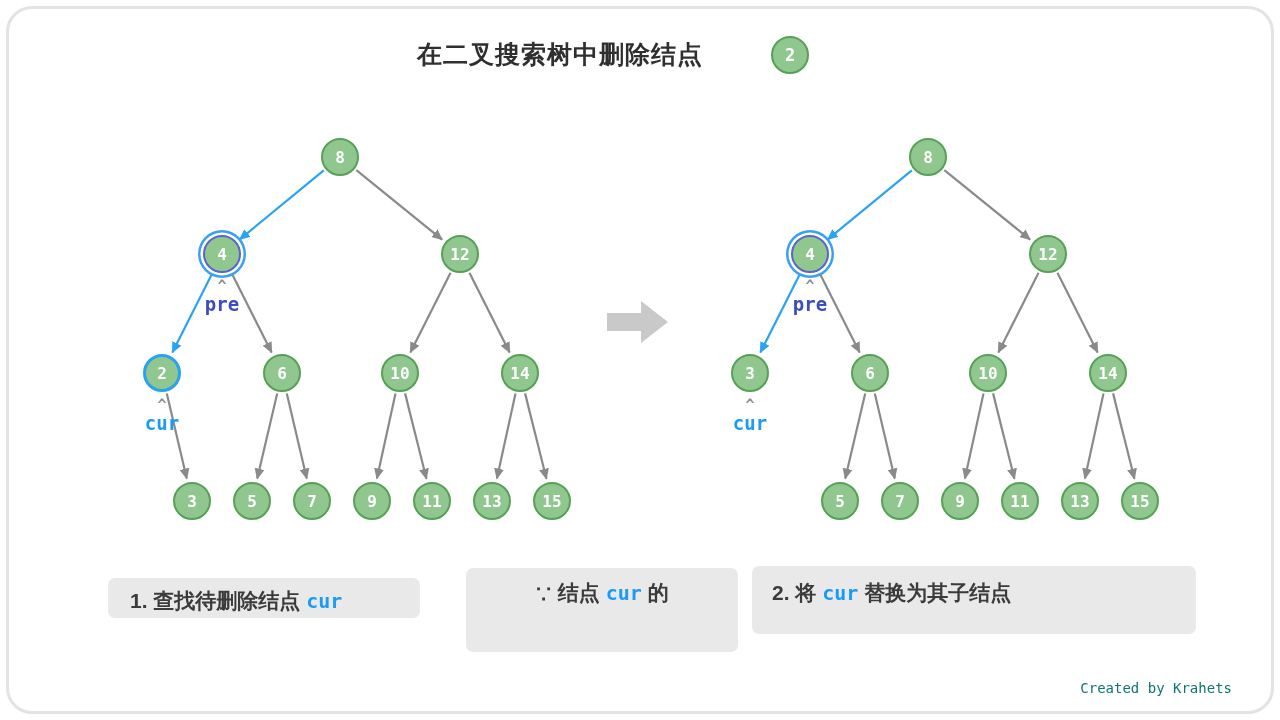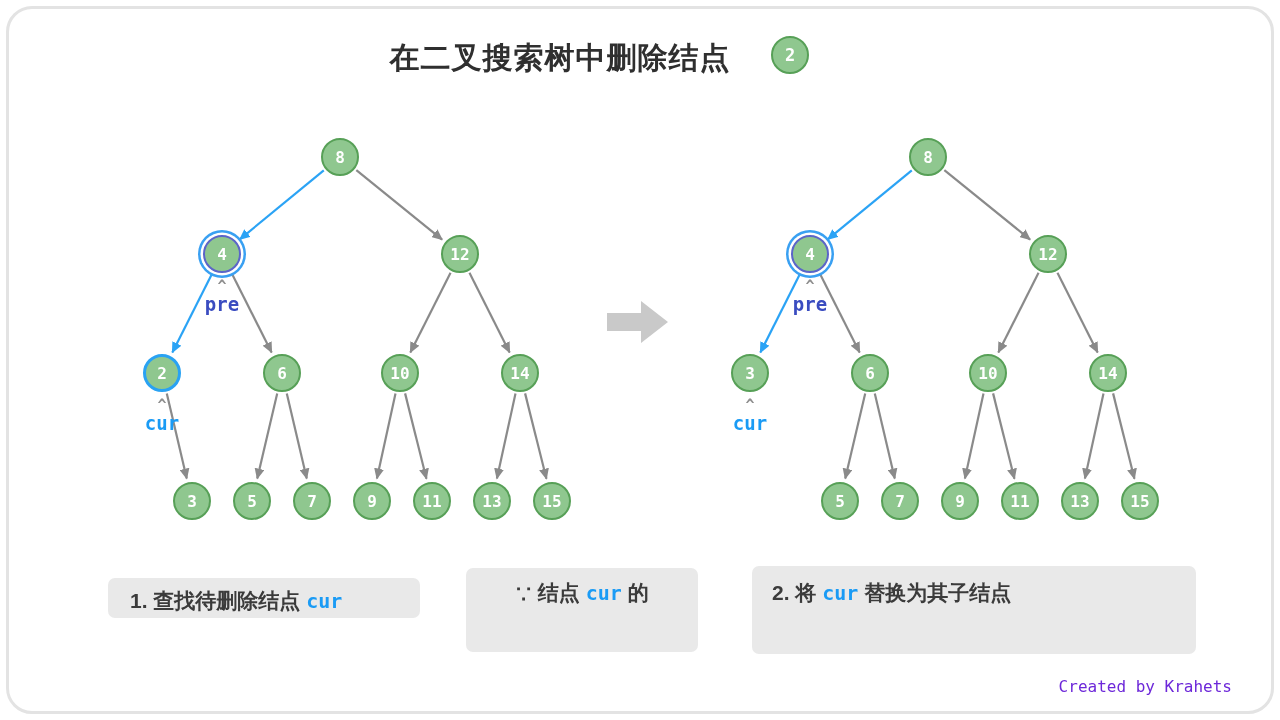"在二叉搜索树中删除结点" .title { font-size: 30px -> 25px }
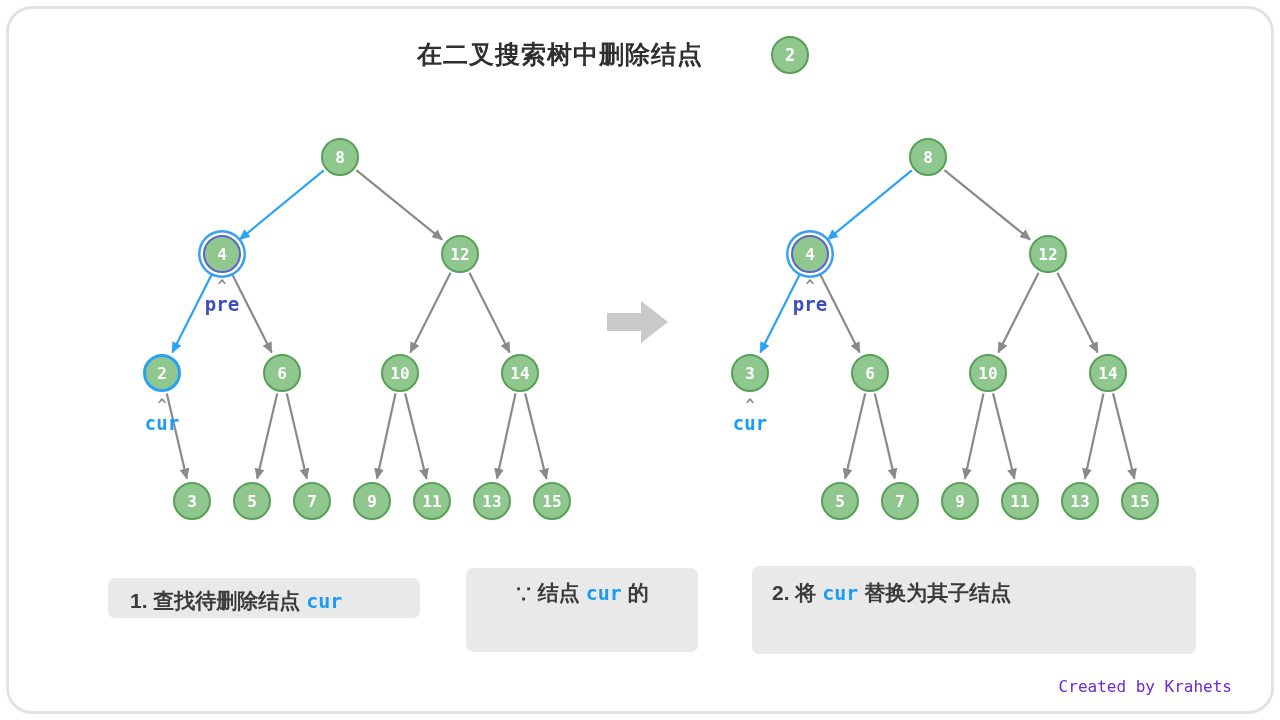"∵ 结点 cur 的" .box2 { width: 232px -> 272px }
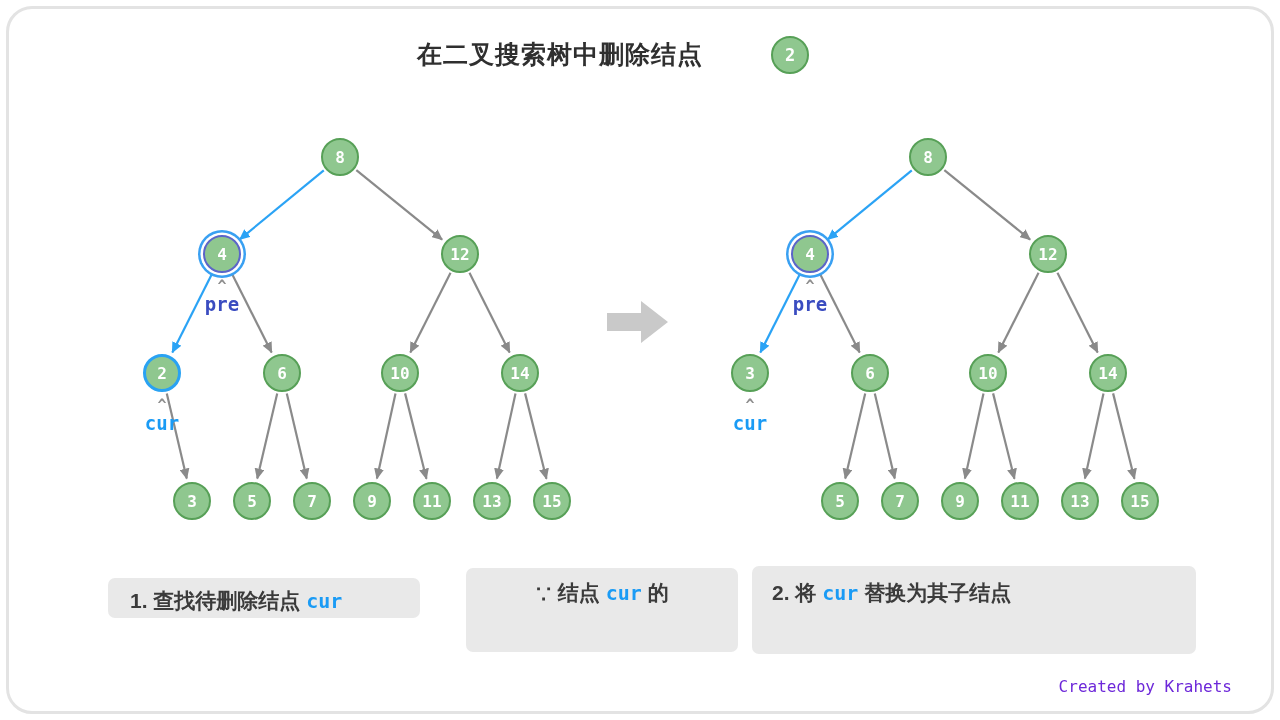"2. 将 cur 替换为其子结点" .box3 { height: 88px -> 68px }
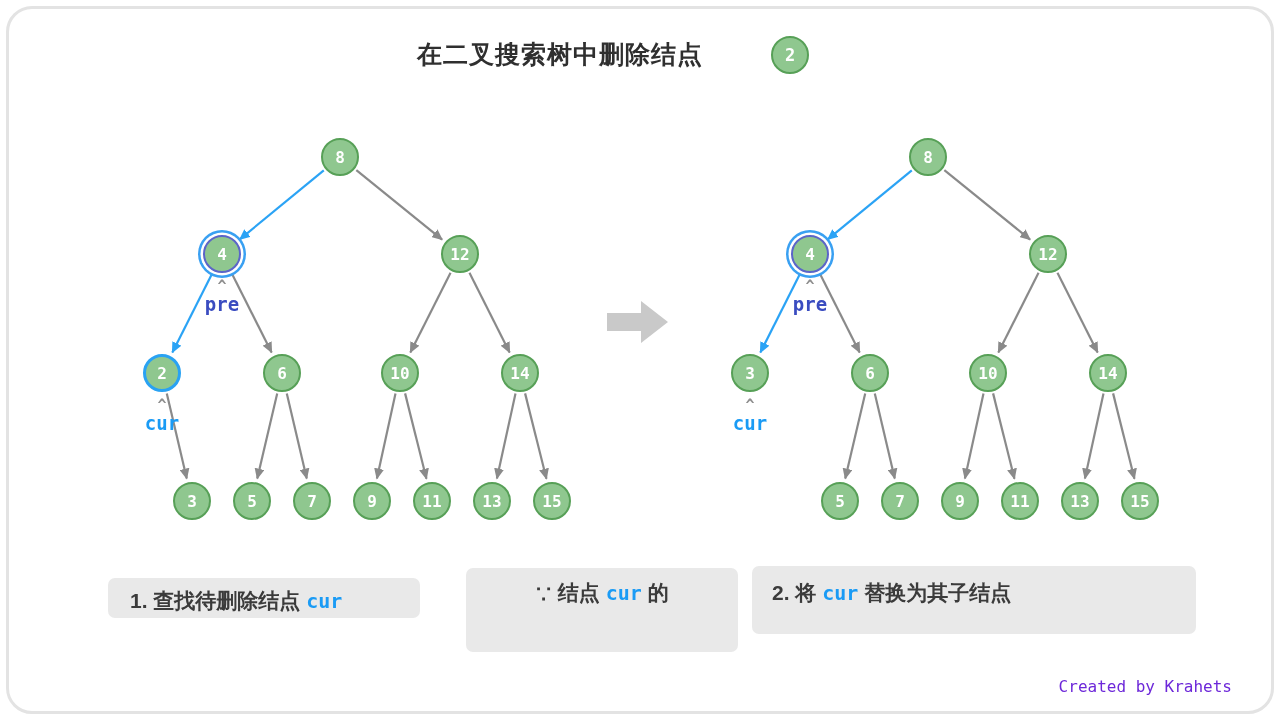"Created by Krahets" .watermark { color: #6d28d9 -> #0f766e; font-size: 16px -> 14px }
